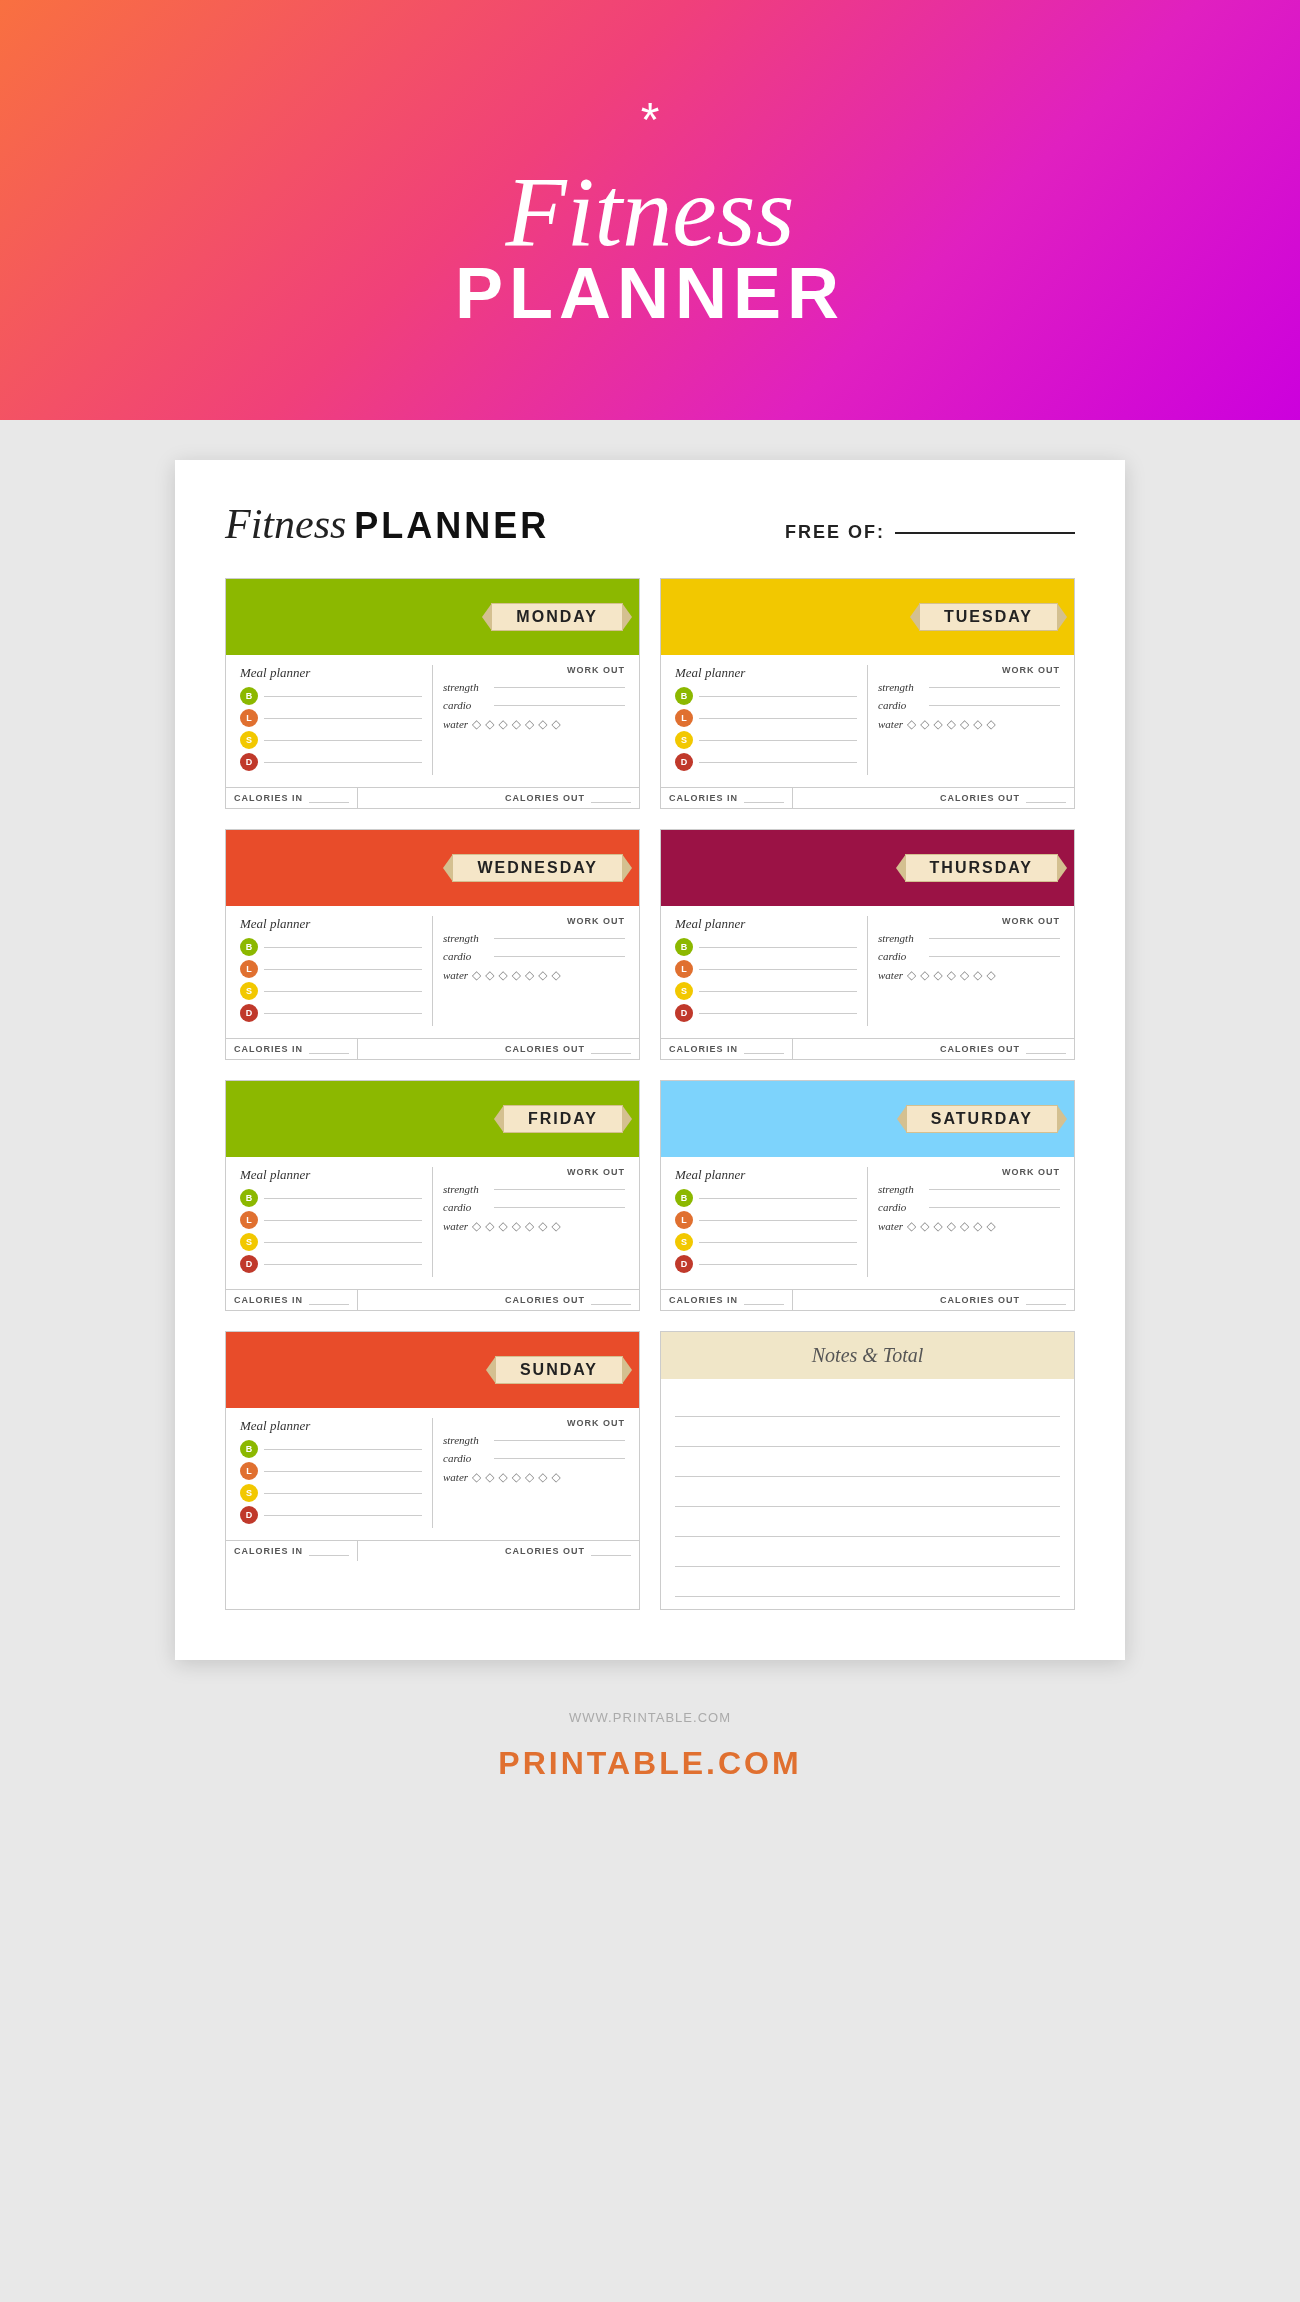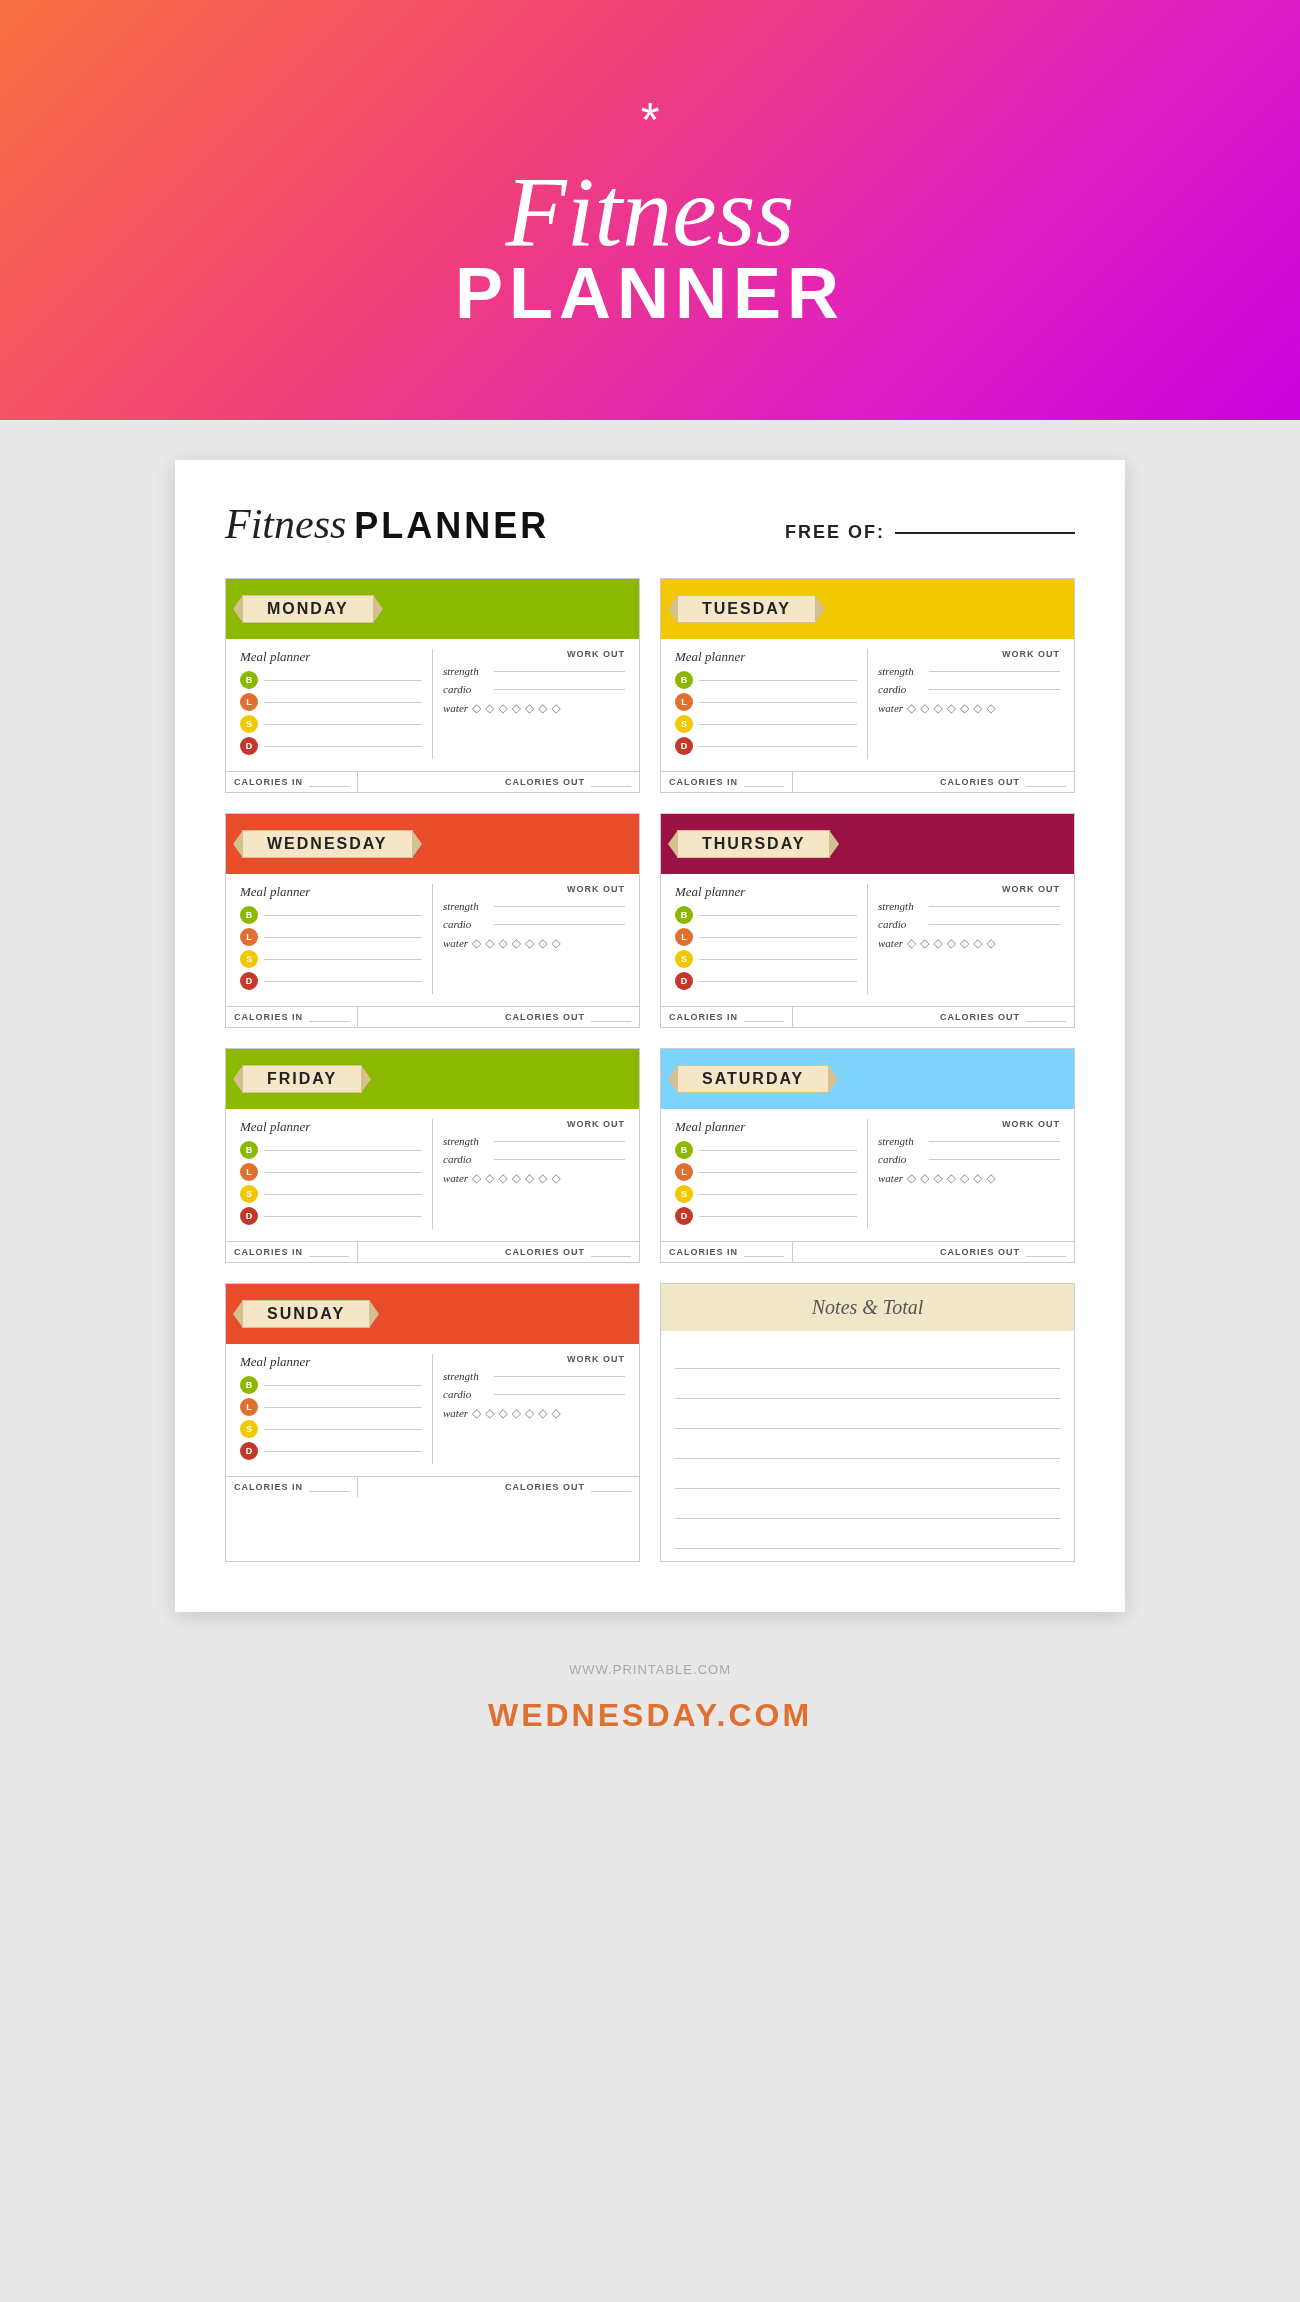"MONDAY" .day-header { justify-content: flex-start -> flex-end; padding: 16px 16px -> 24px 16px }
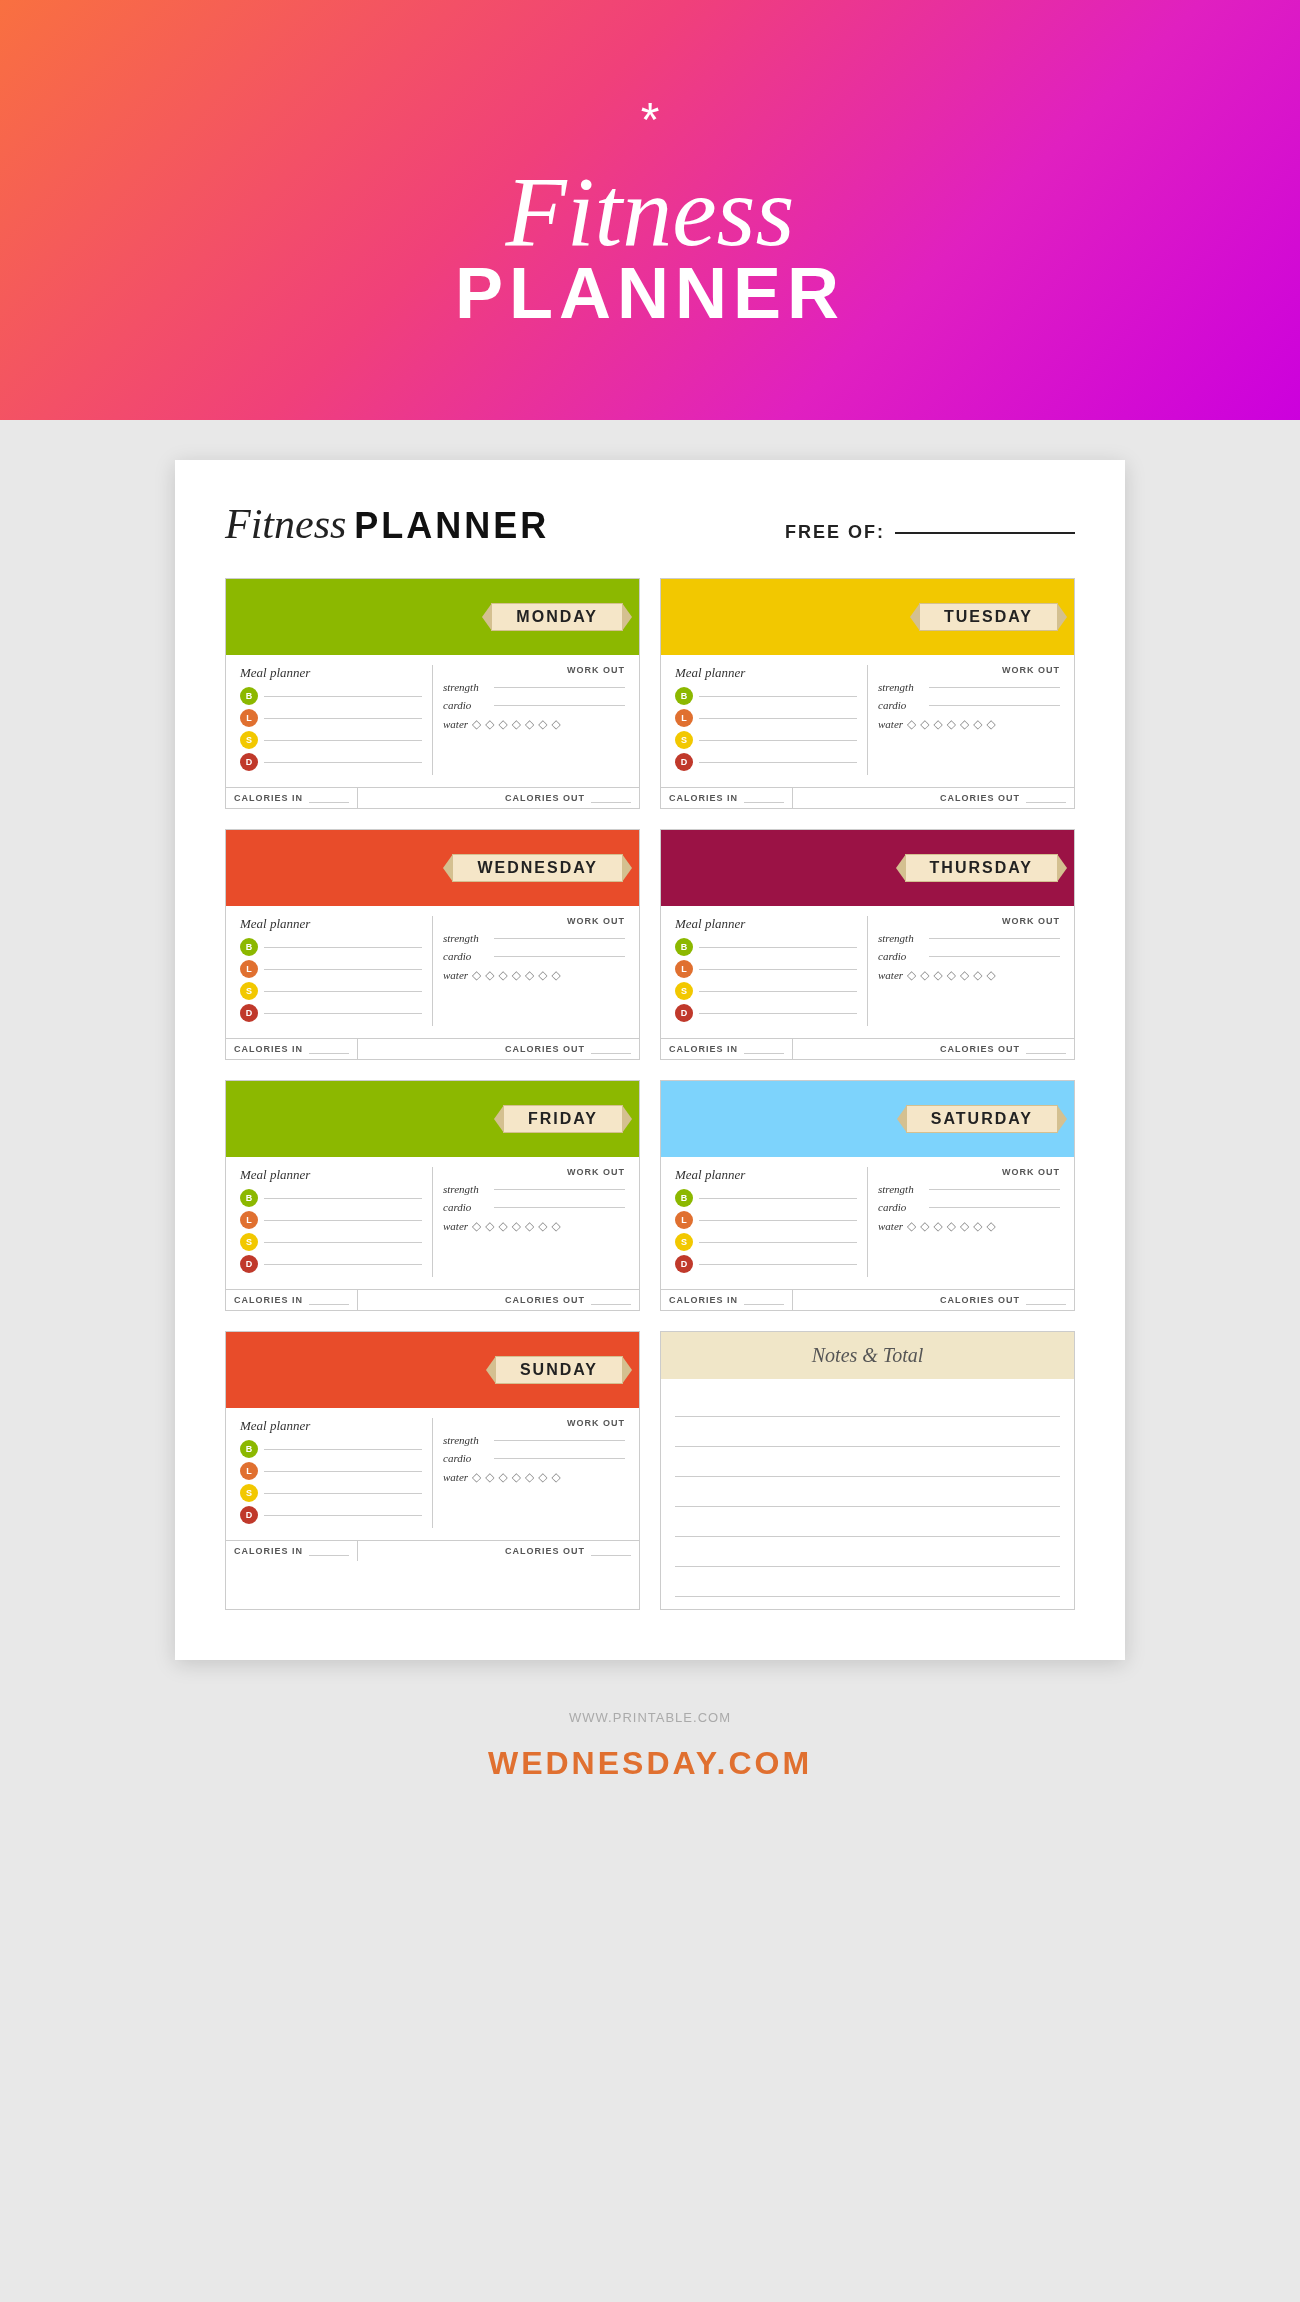"WEDNESDAY.COM" div.footer-brand { text: WEDNESDAY.COM -> PRINTABLE.COM }
